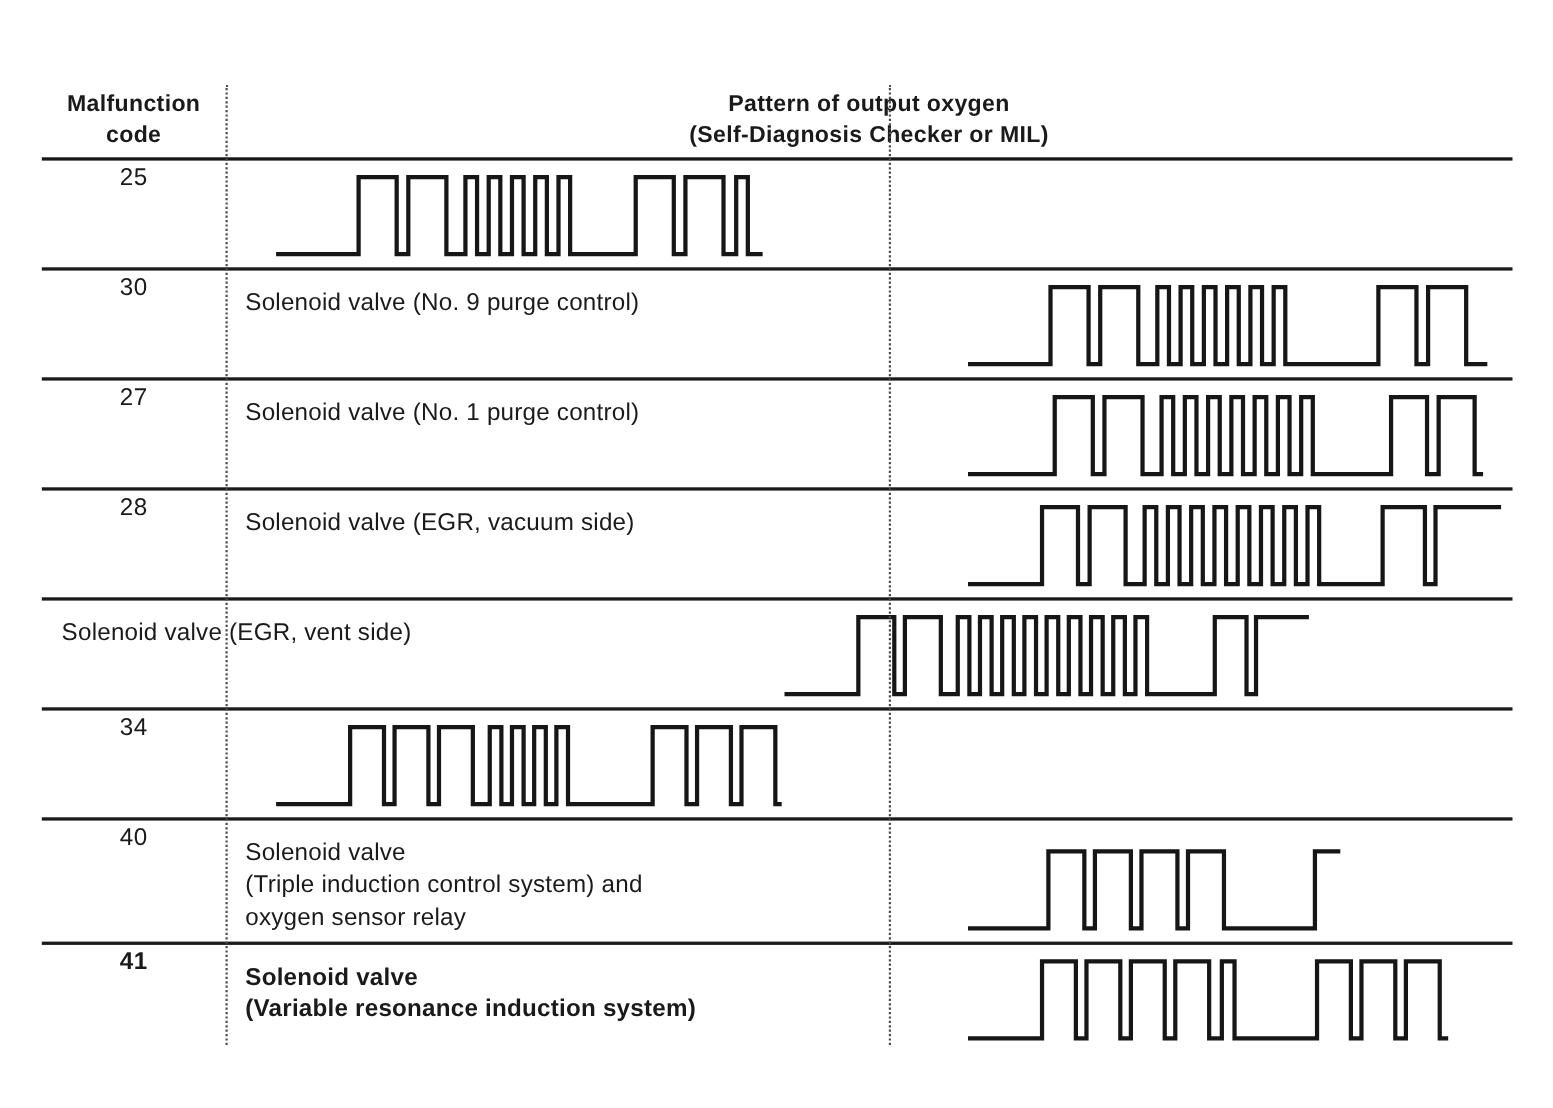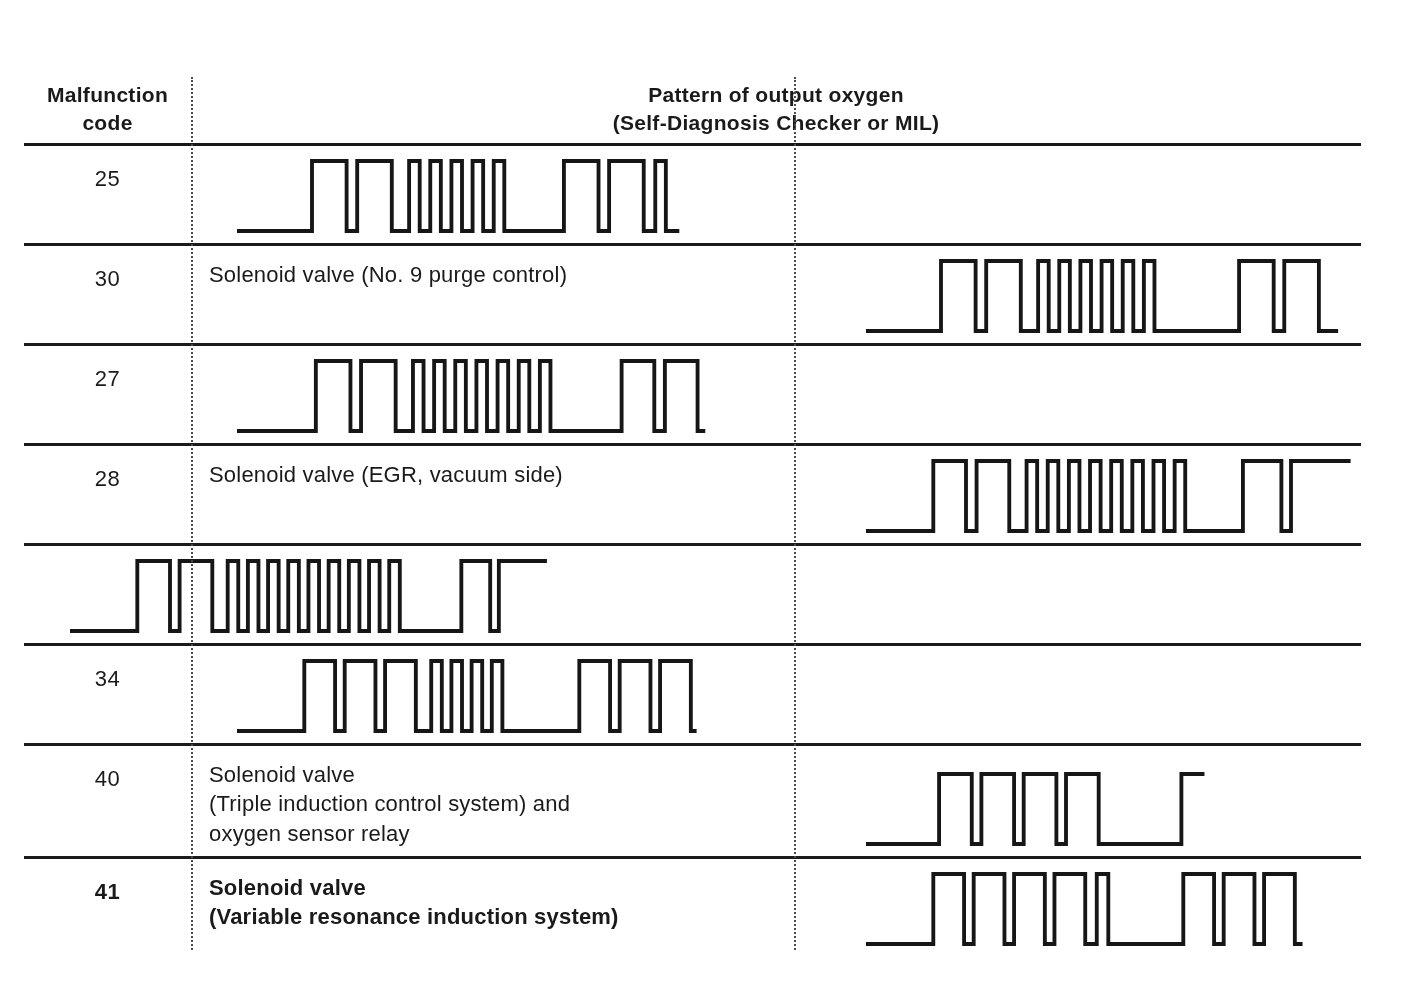"Malfunction" .doc-table { left: 24px -> 38px }
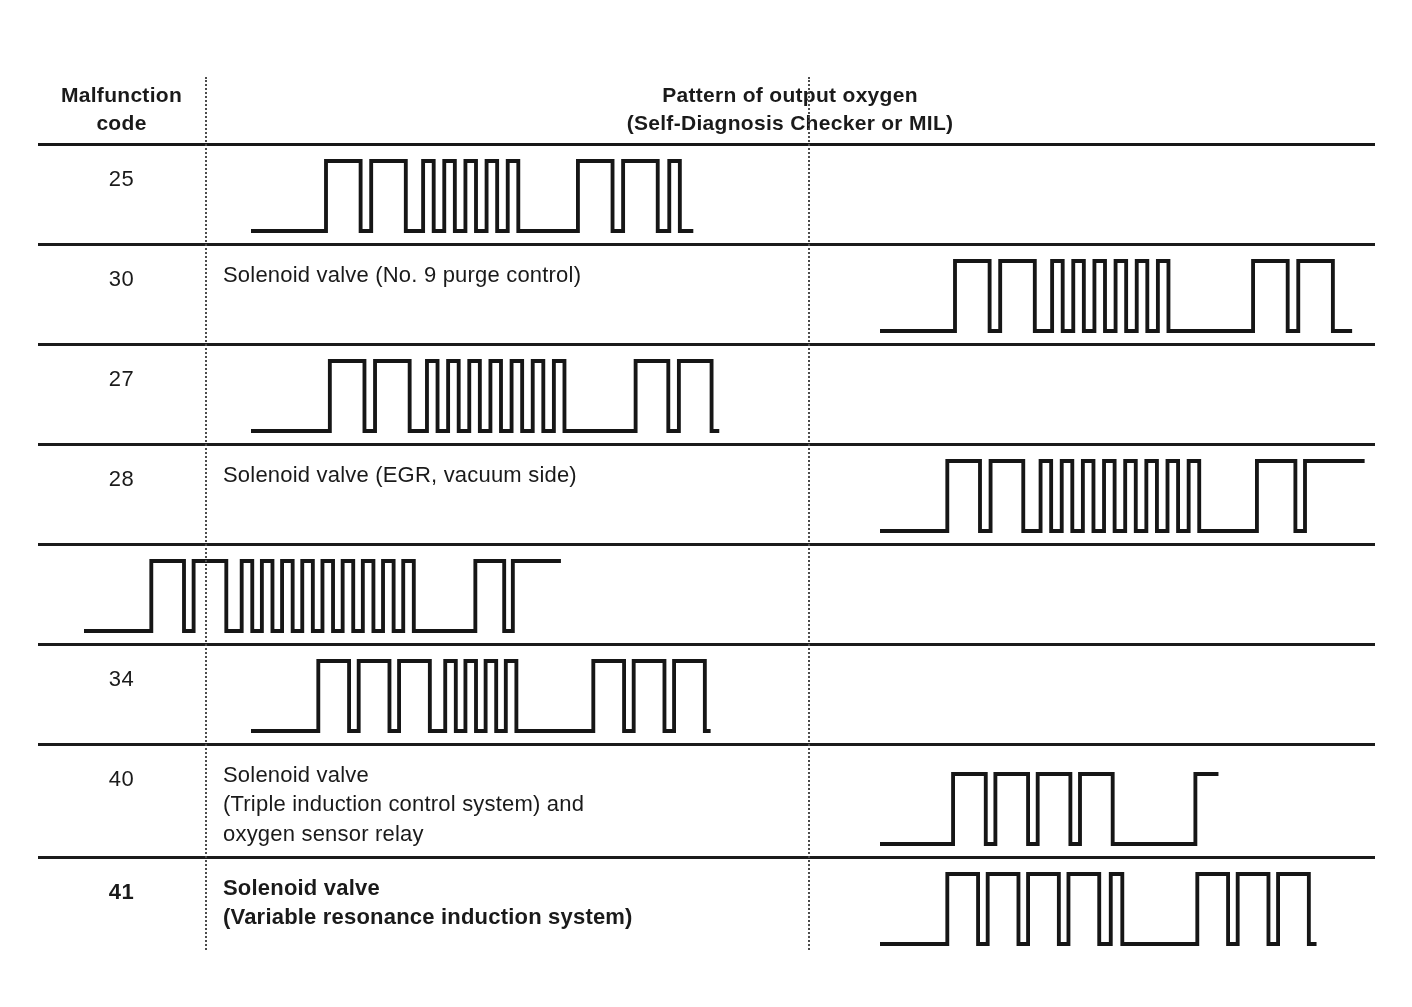"25" .code-cell { padding-top: 20px -> 2px }
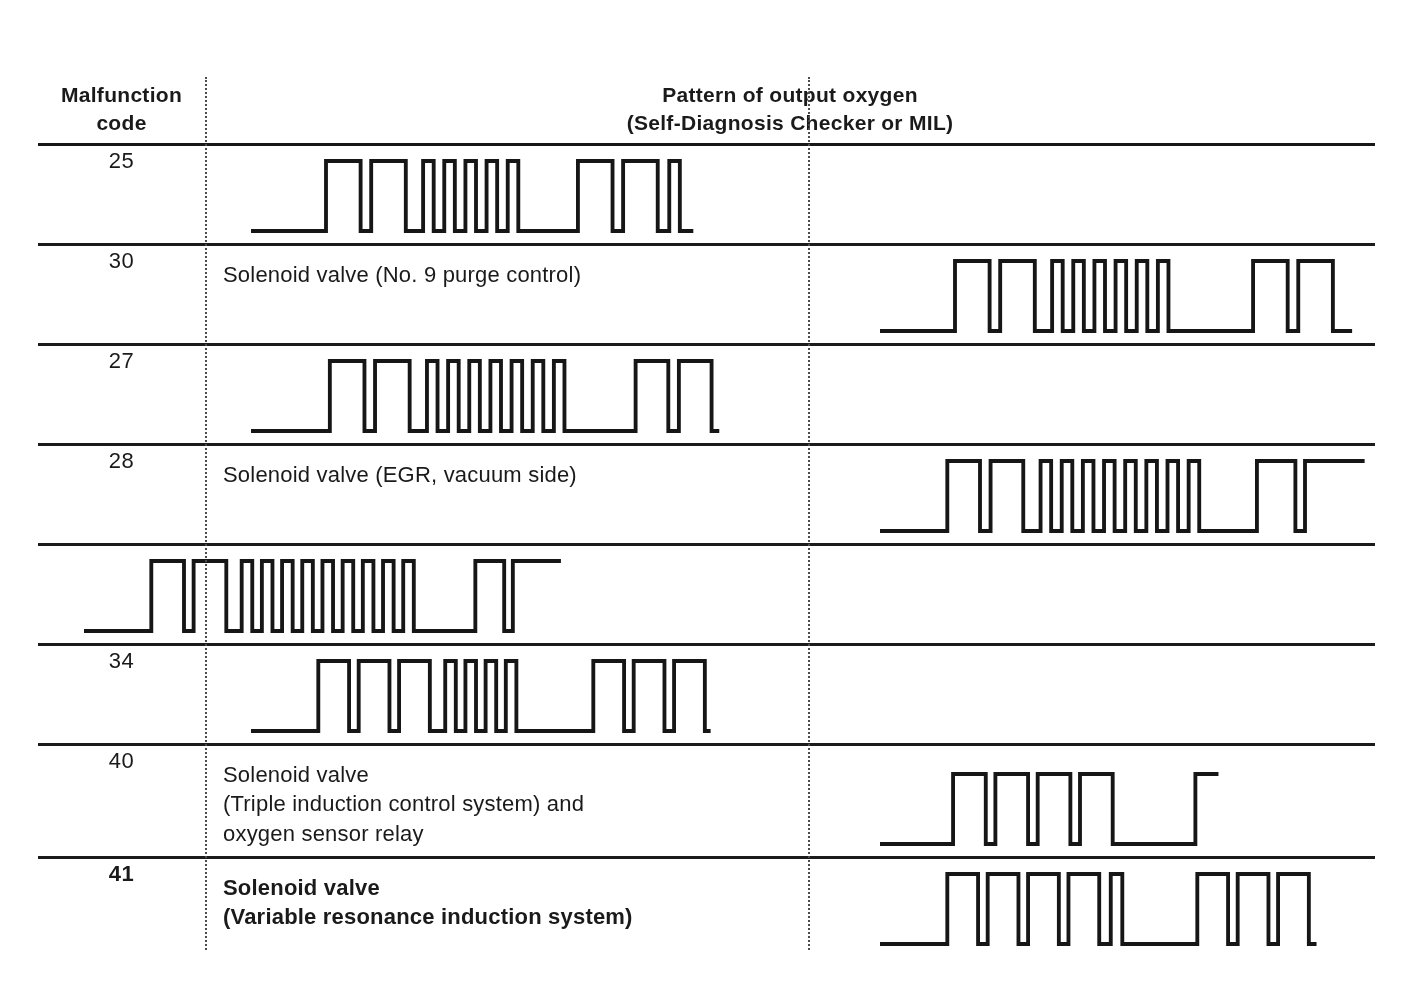"Solenoid valve (No. 1 purge" div.col2 { html: none -> <div>Solenoid valve (No. 1 purge control)</div> }
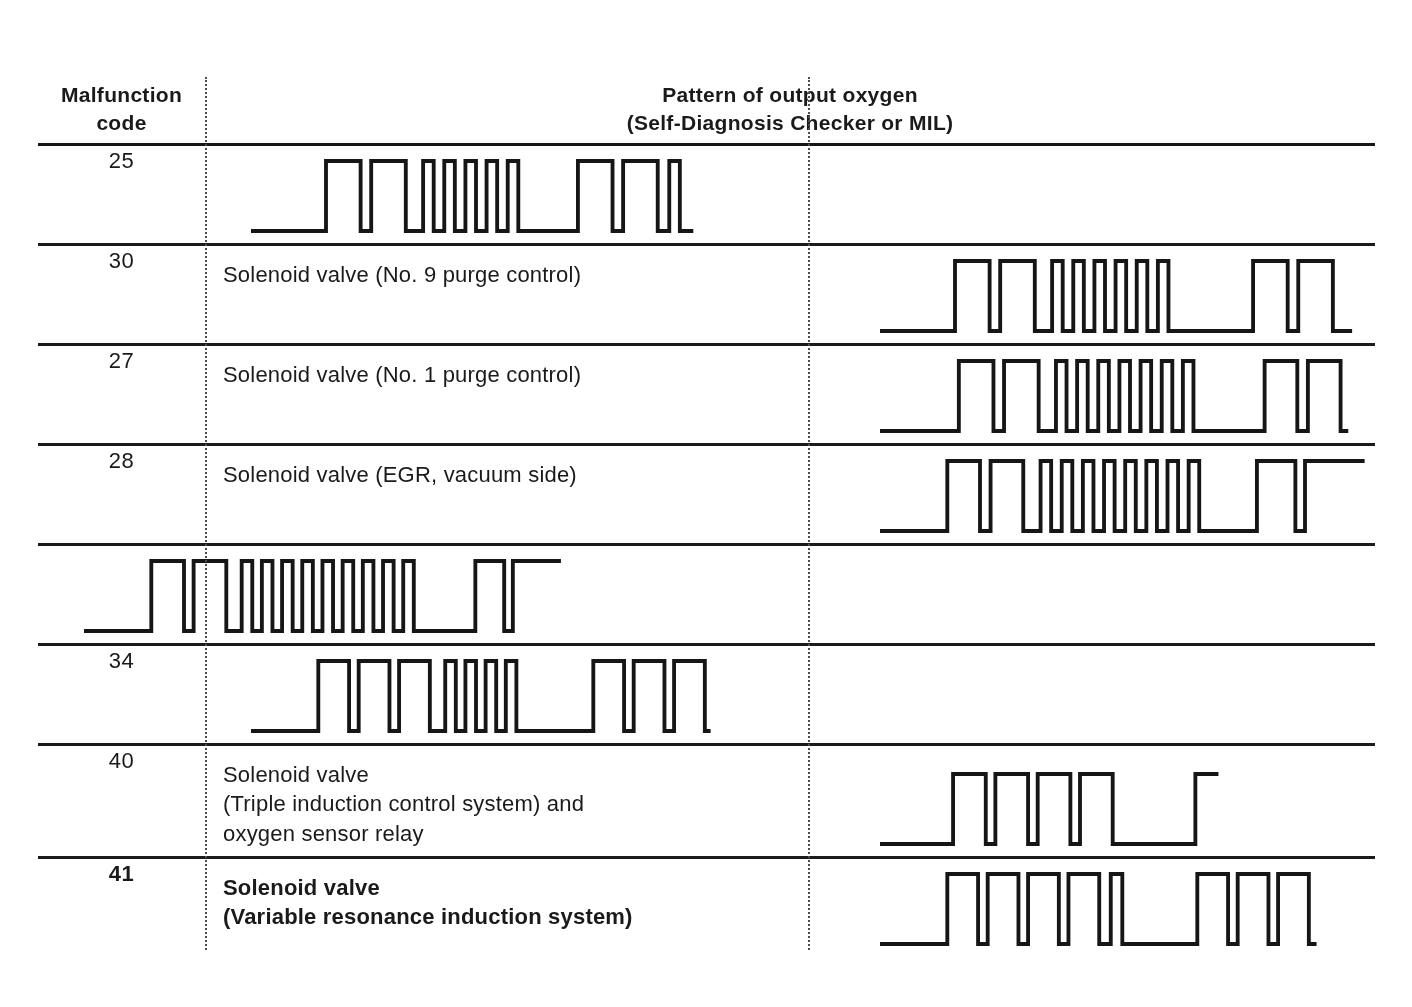"Solenoid valve (EGR, vent side)" div.col2 { html: none -> <div>Solenoid valve (EGR, vent side)</div> }
